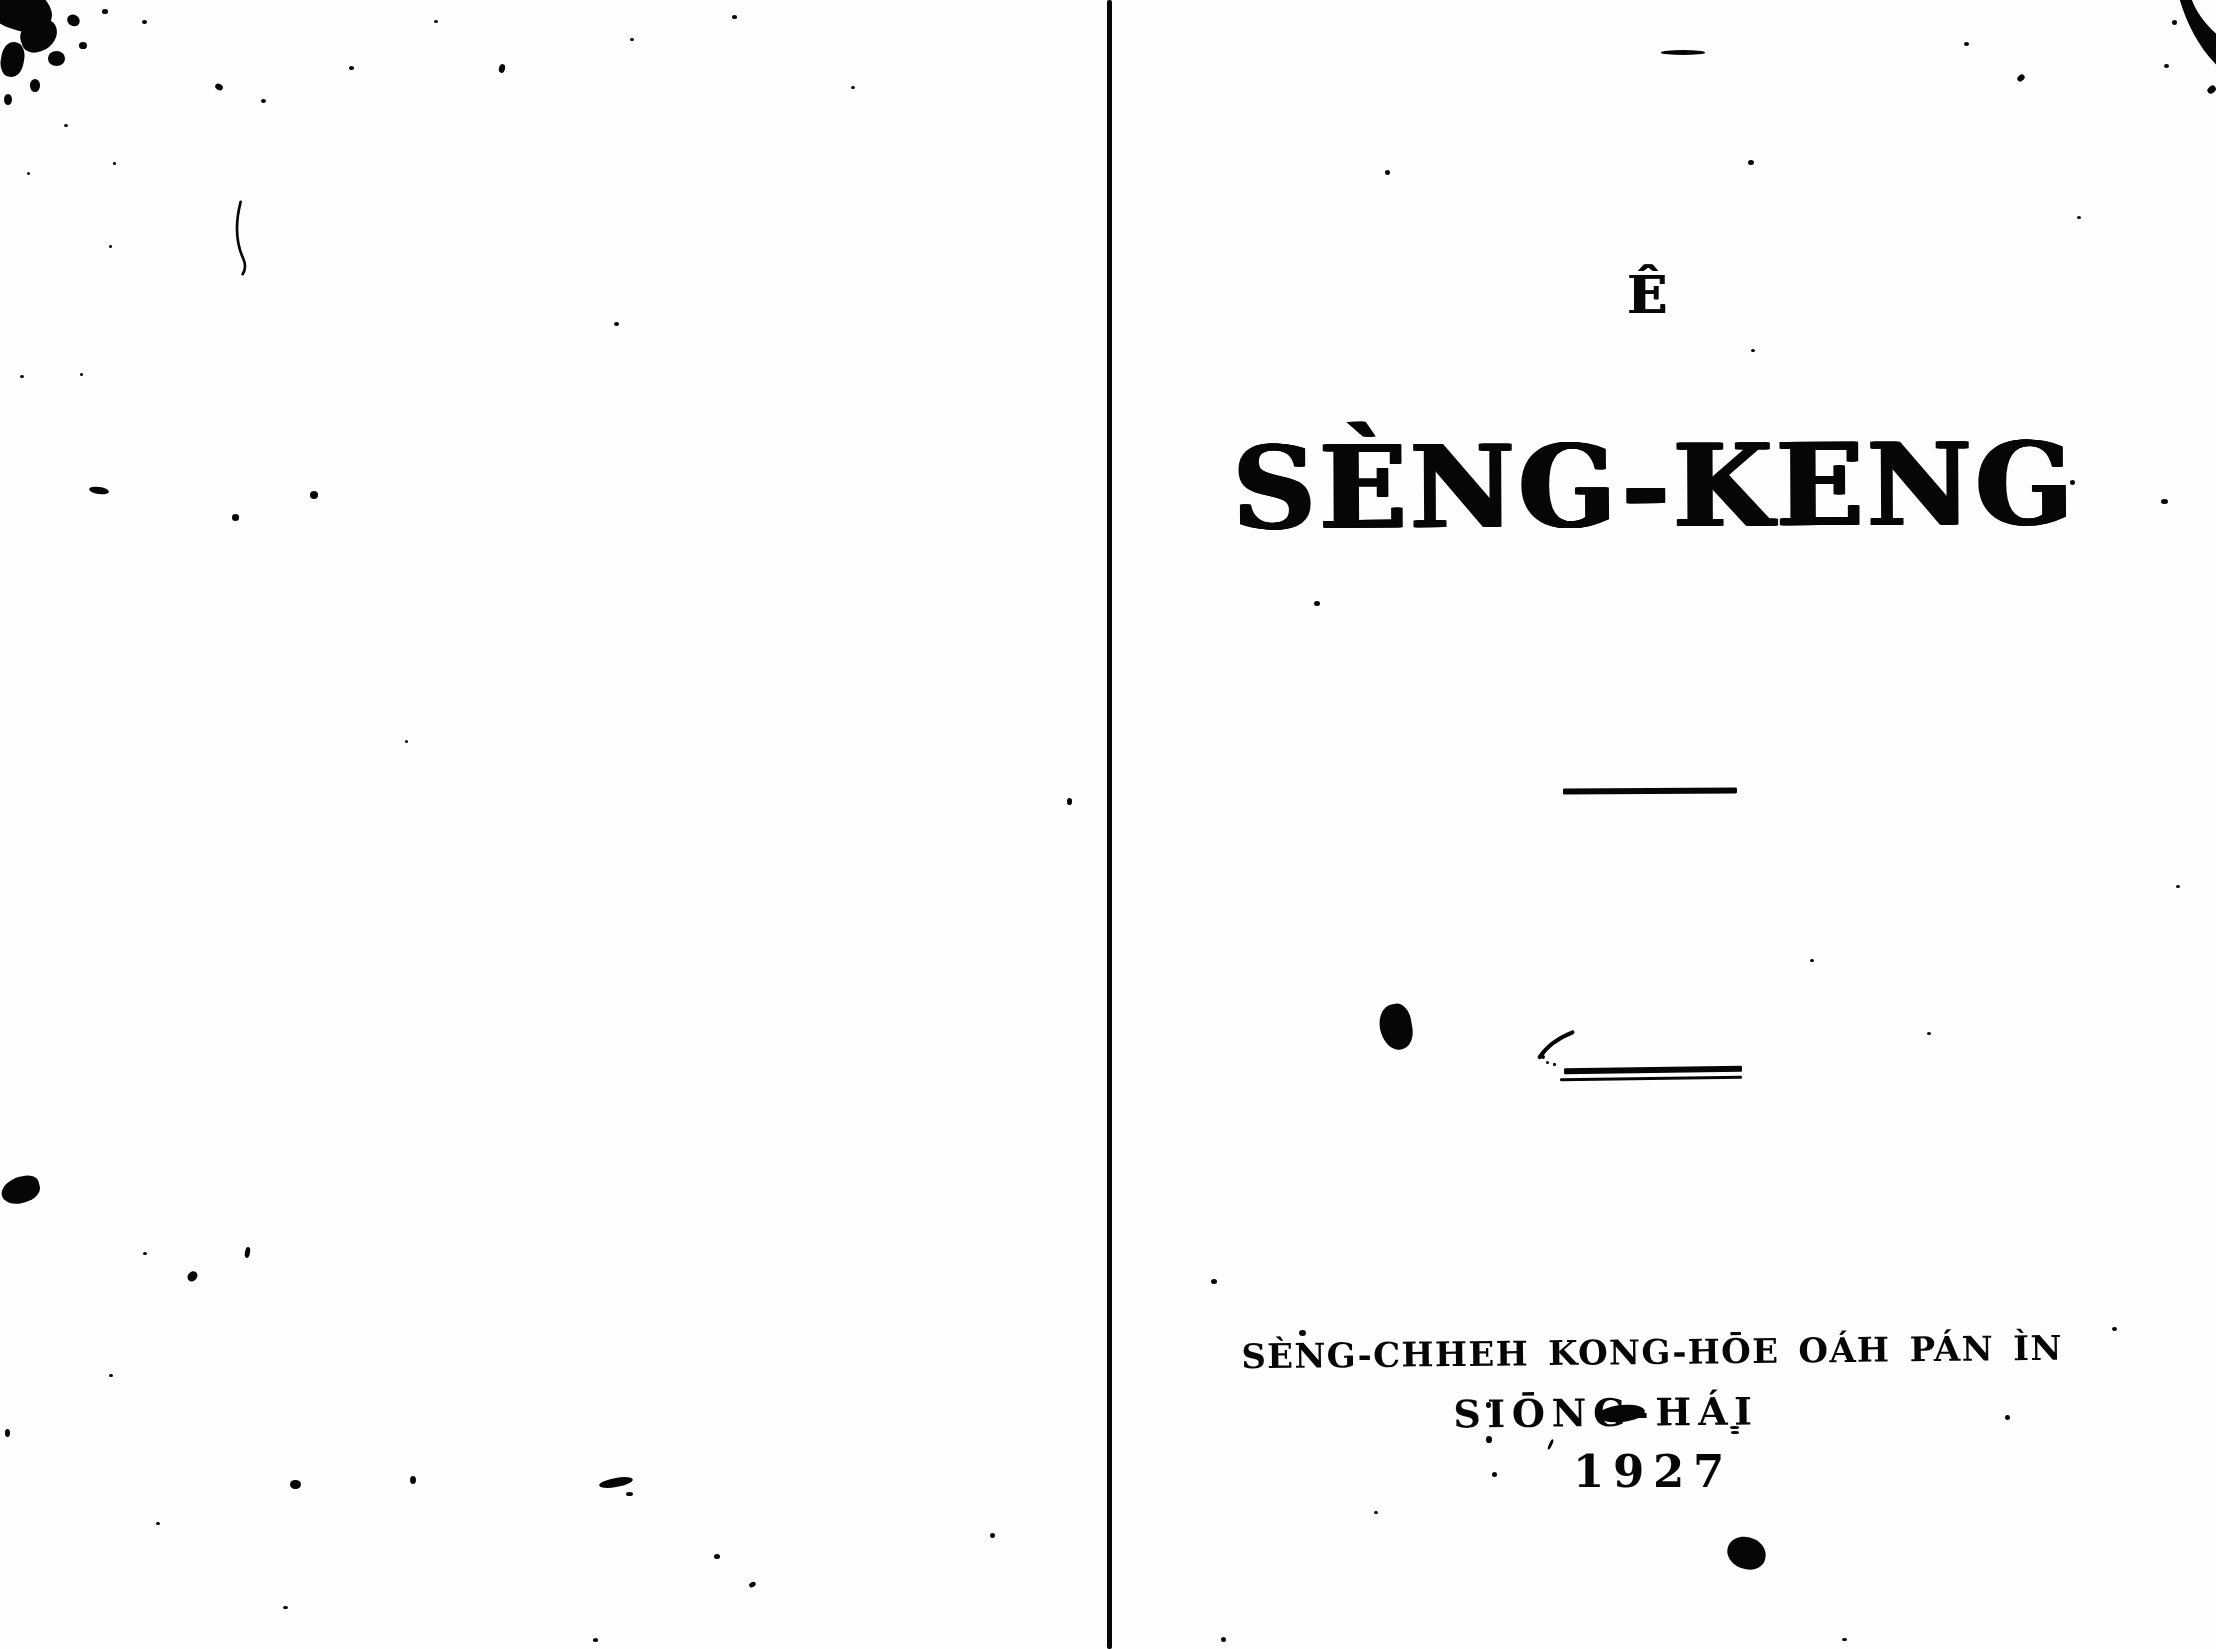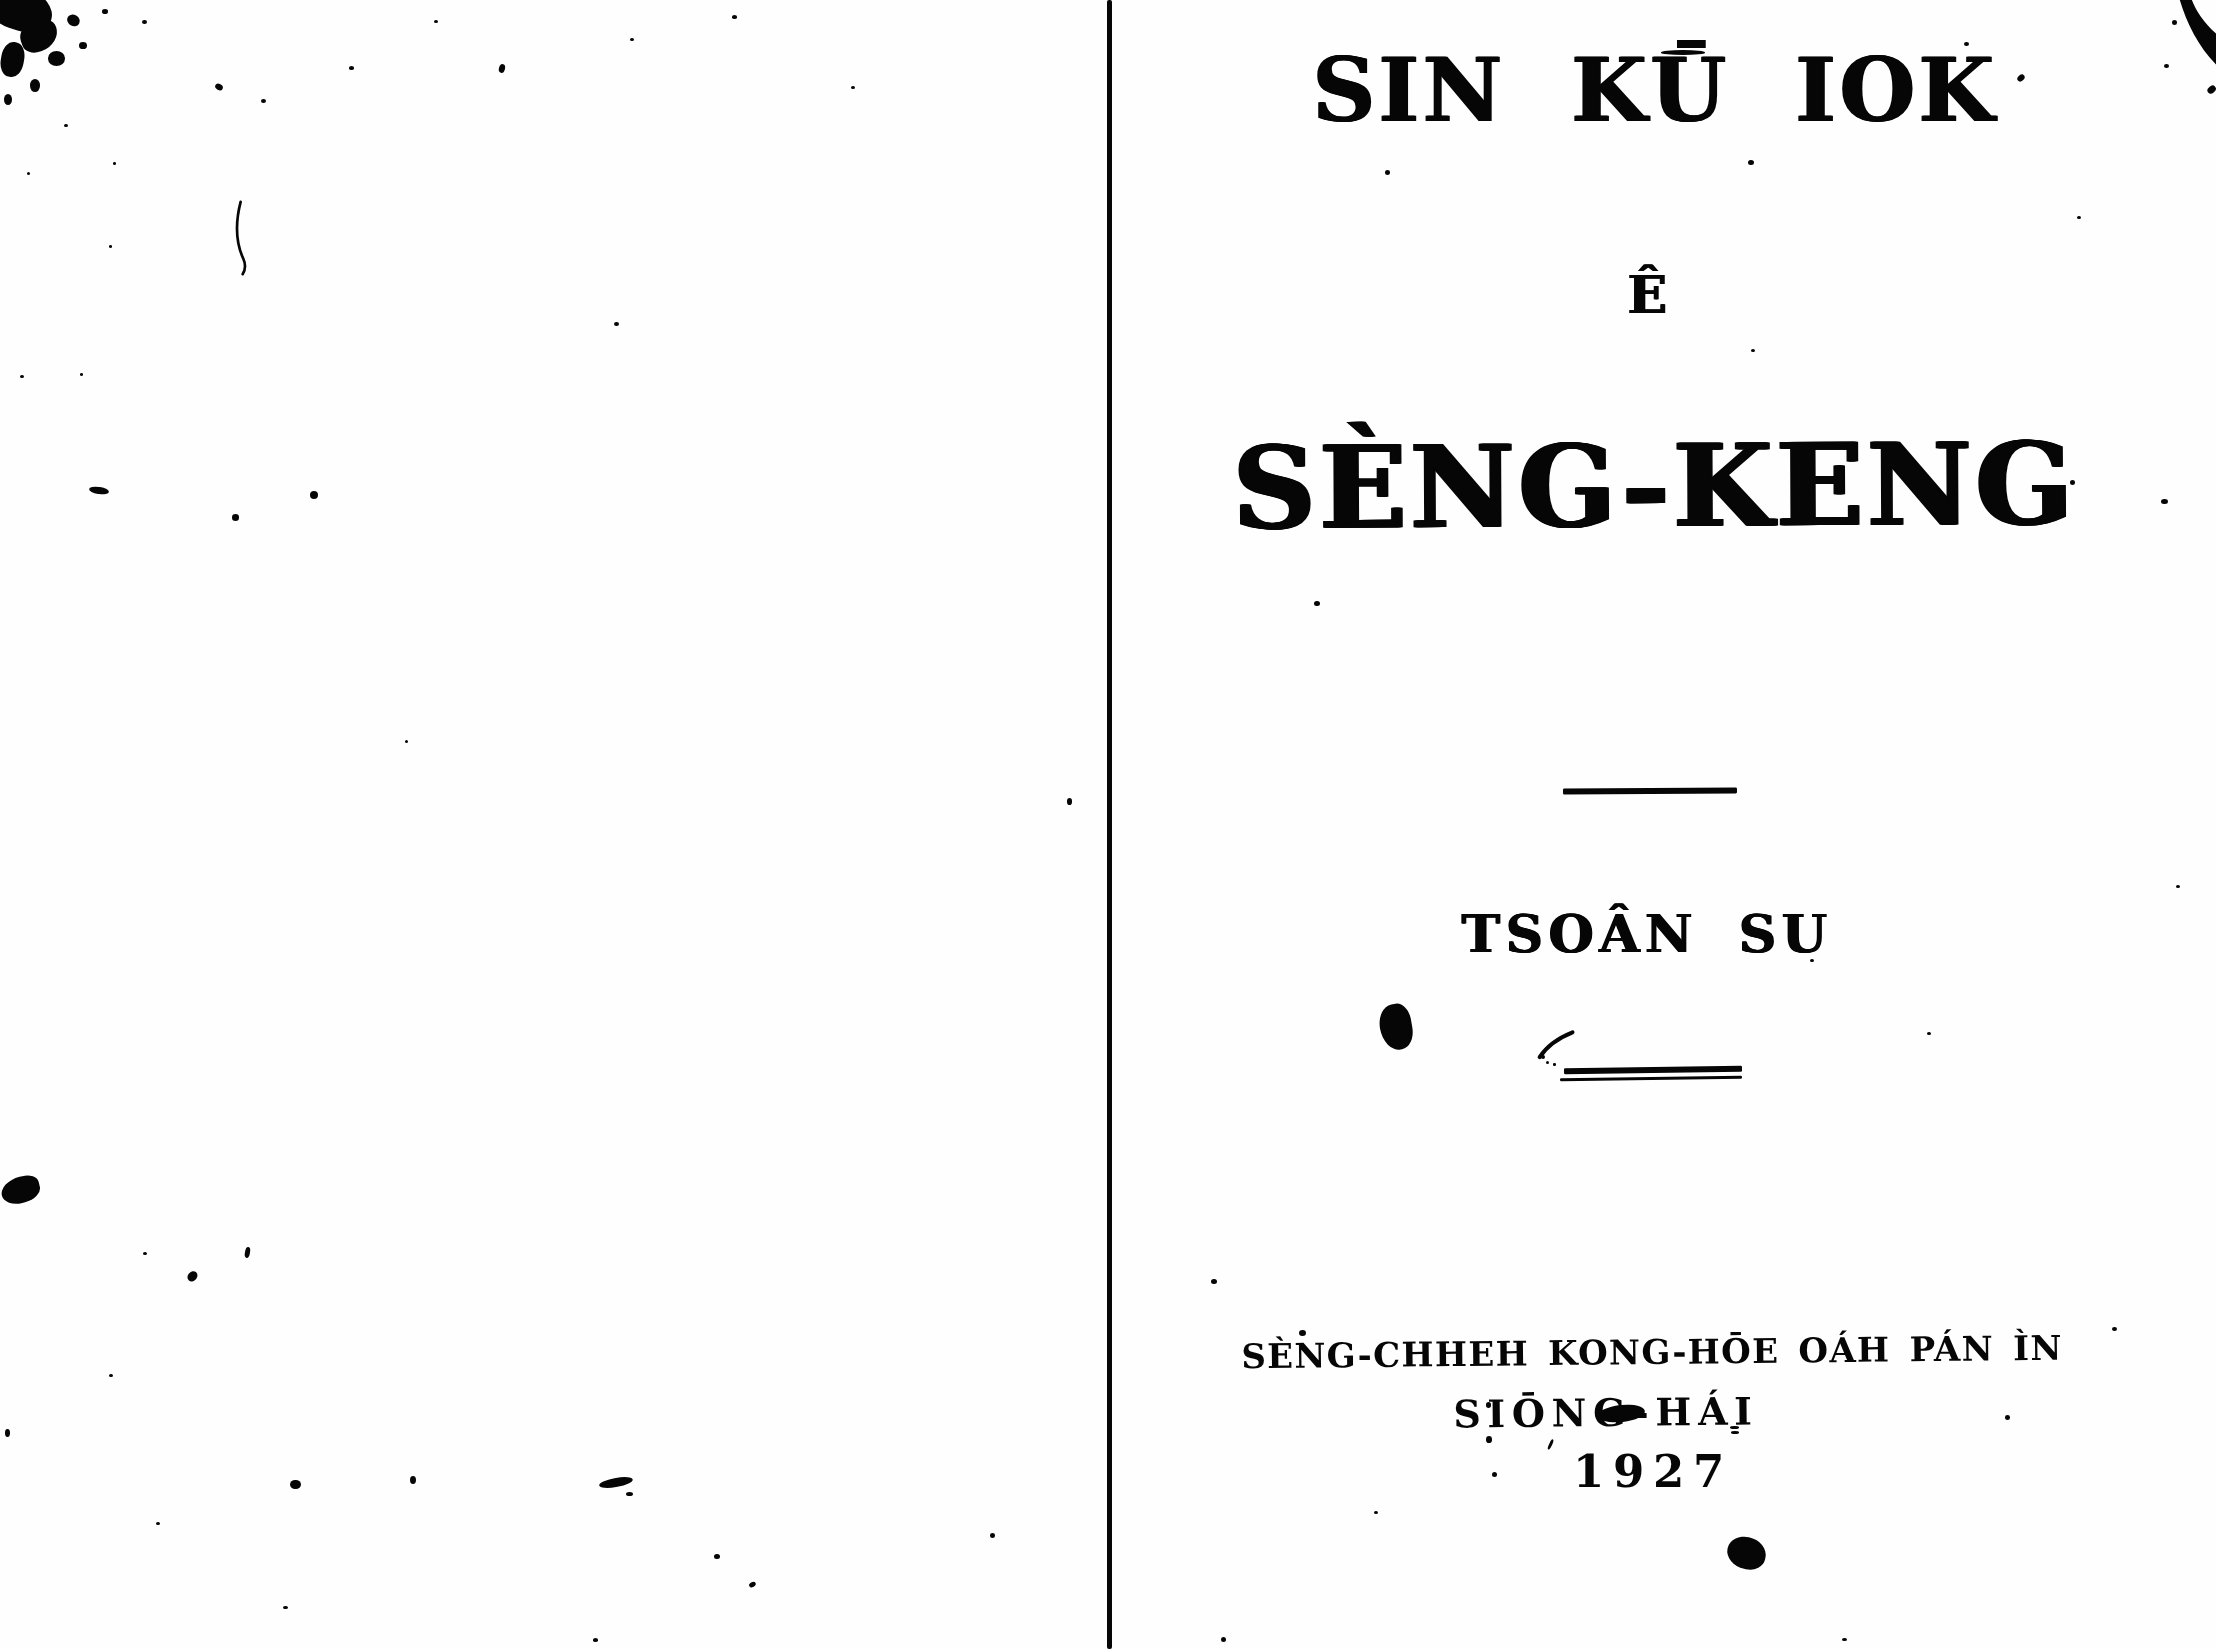"SIN KŪ IOK" div.txt { html: <div>SIN KŪ IOK</div> -> none }
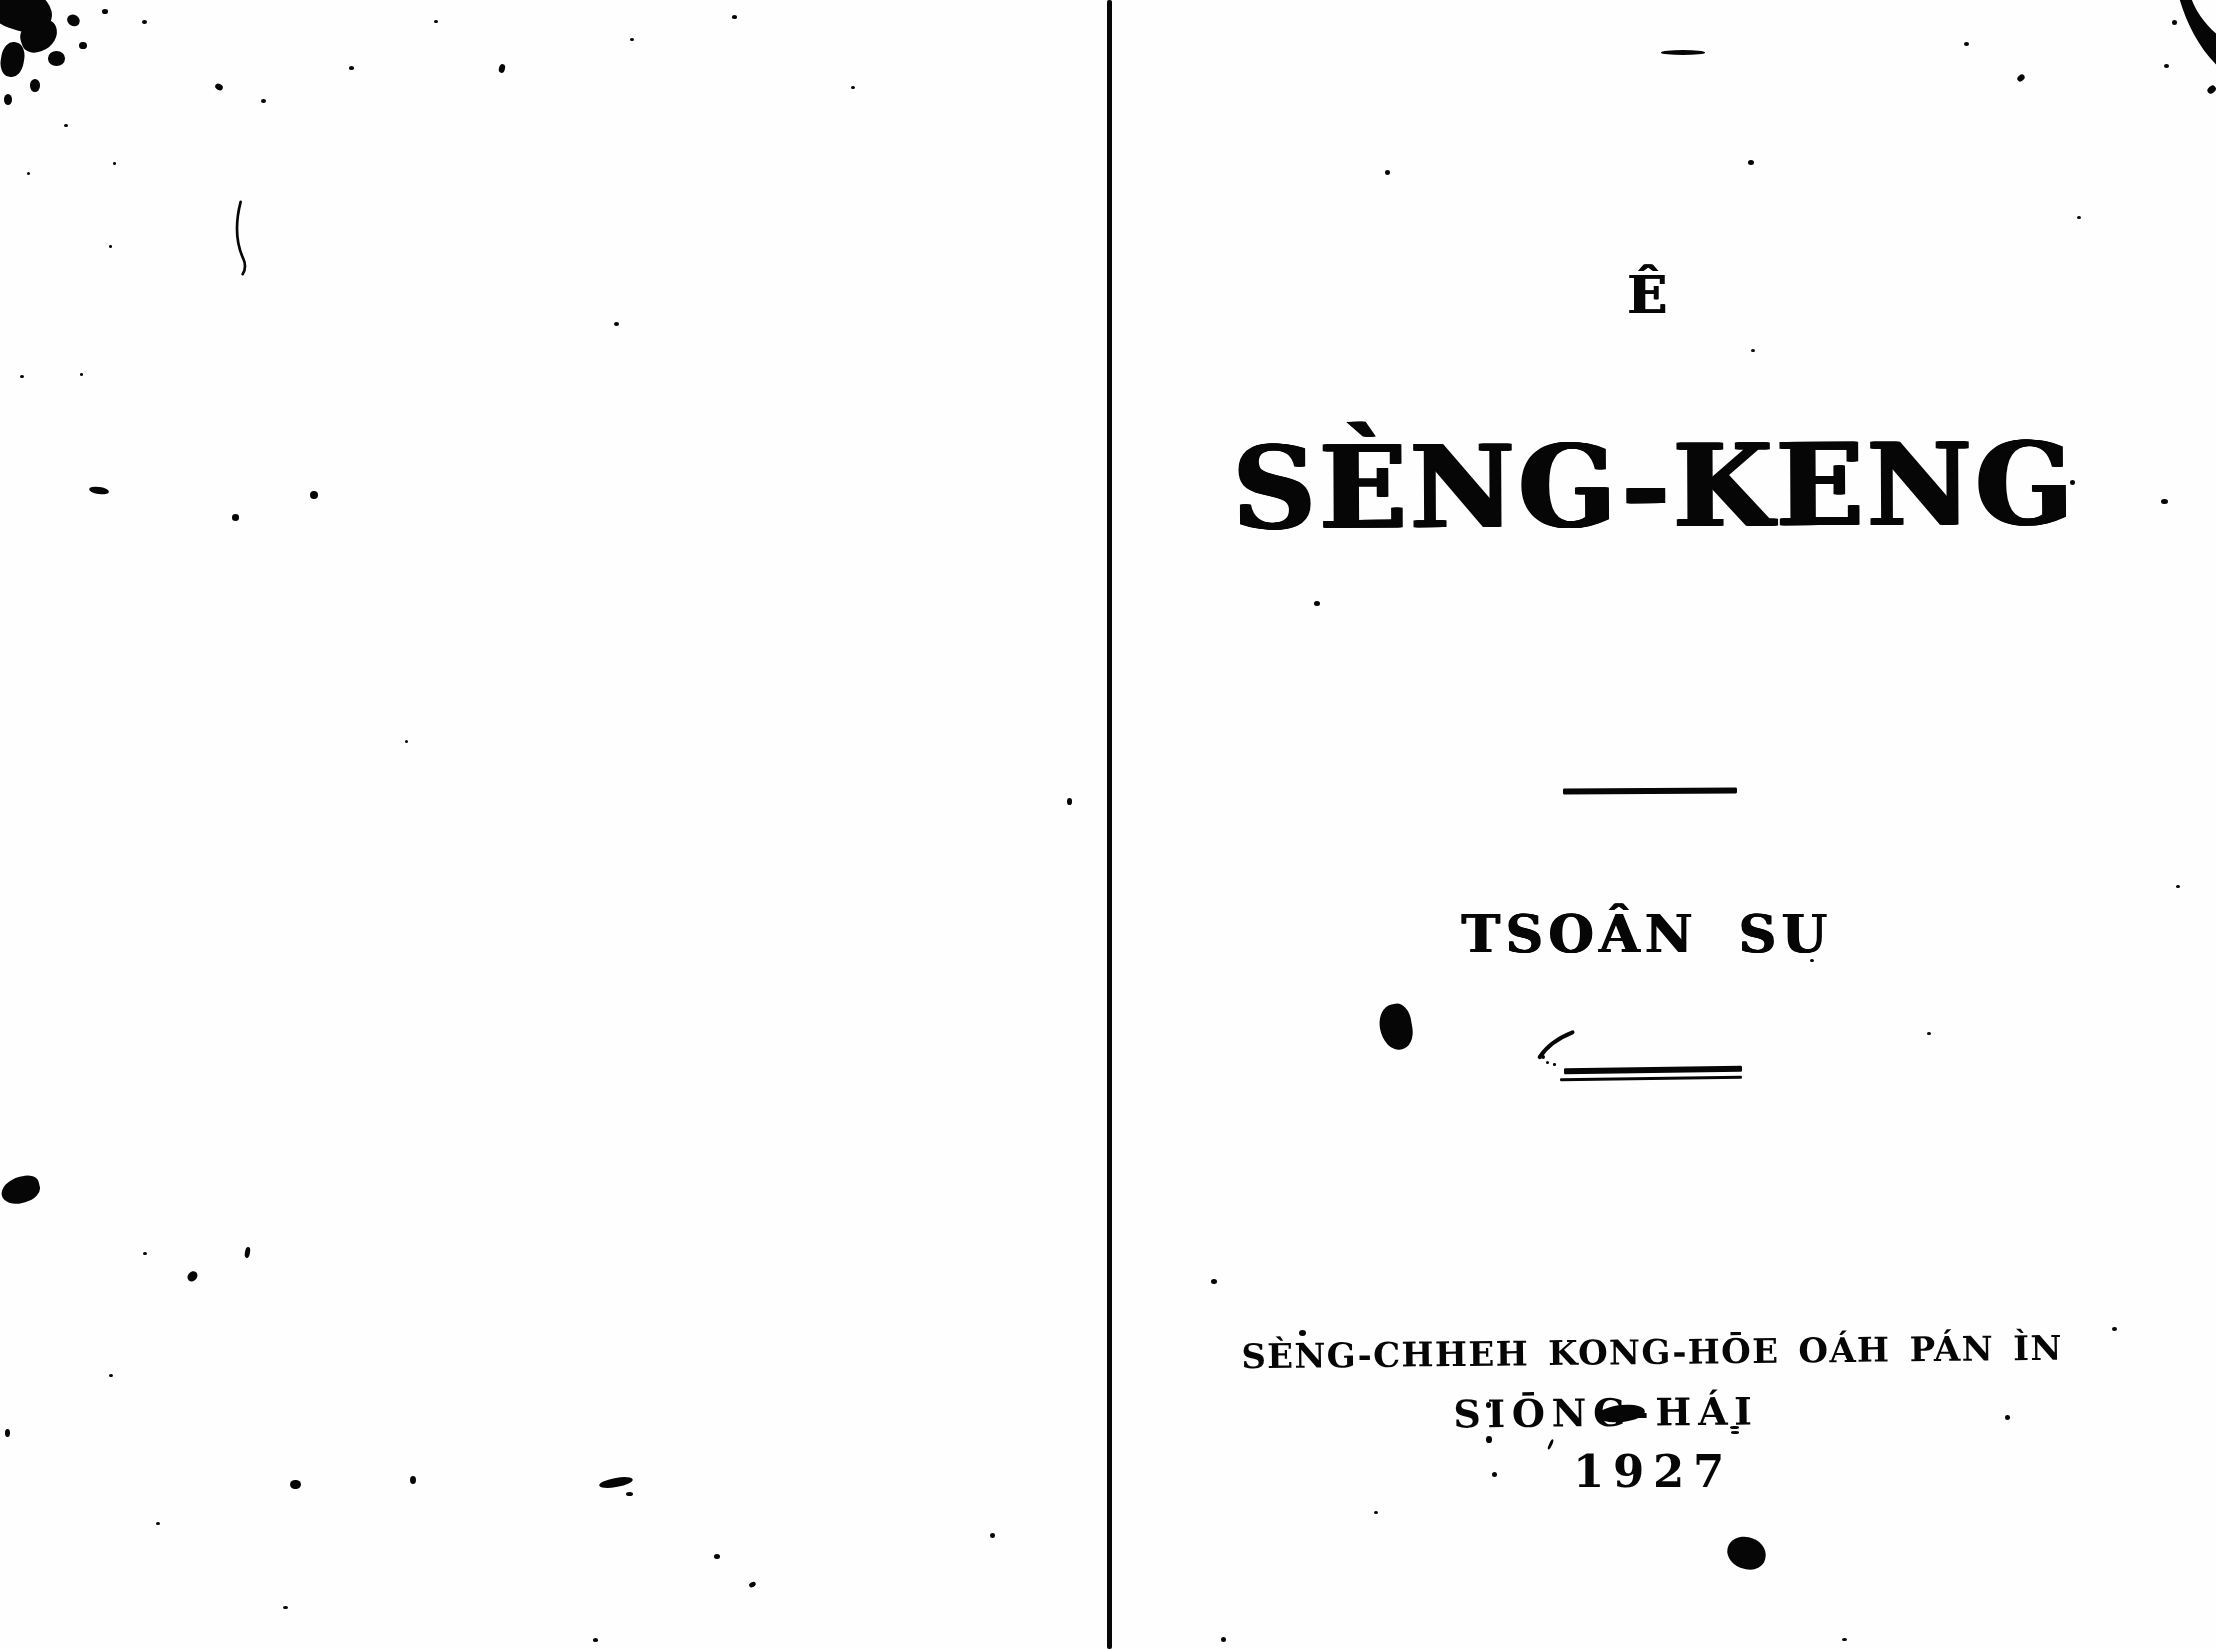"TSOÂN SU" div.txt { html: <div>TSOÂN SU</div> -> none }
